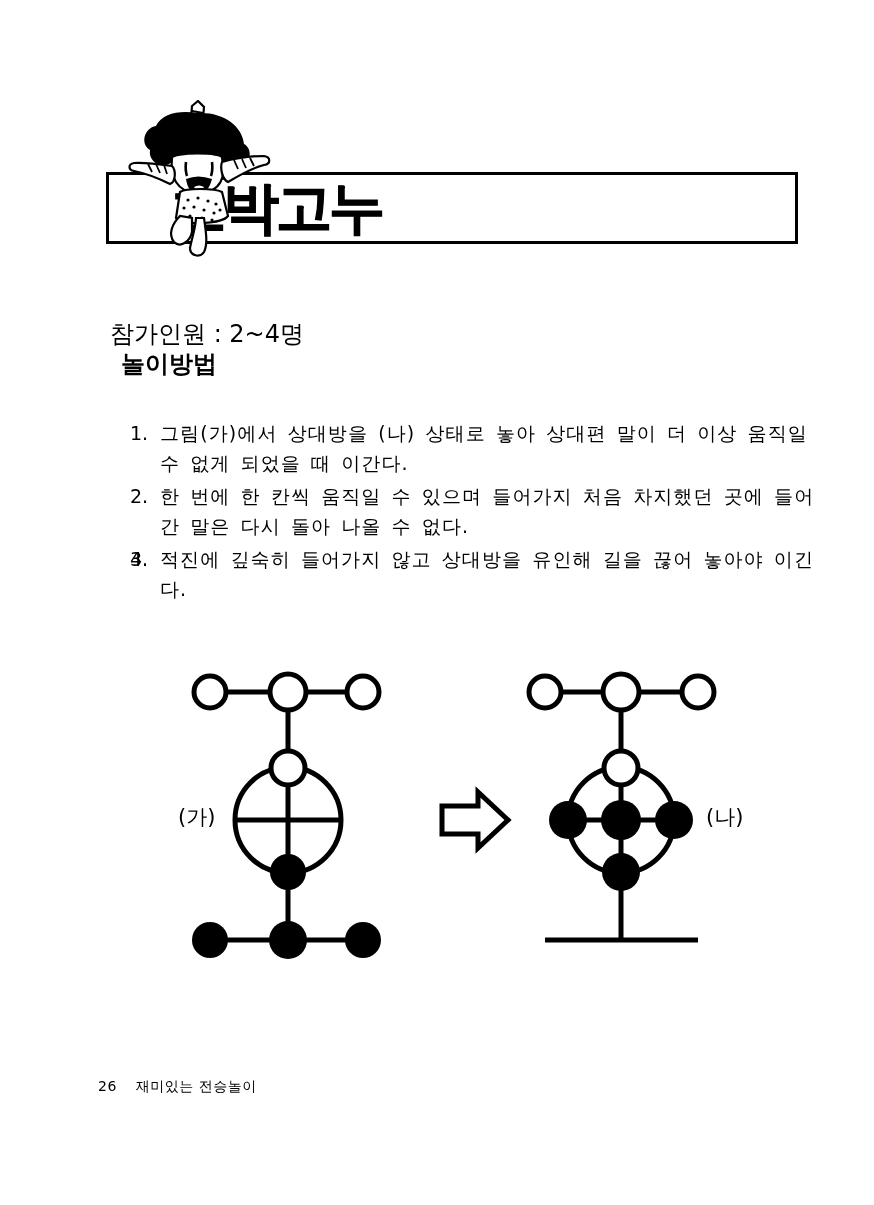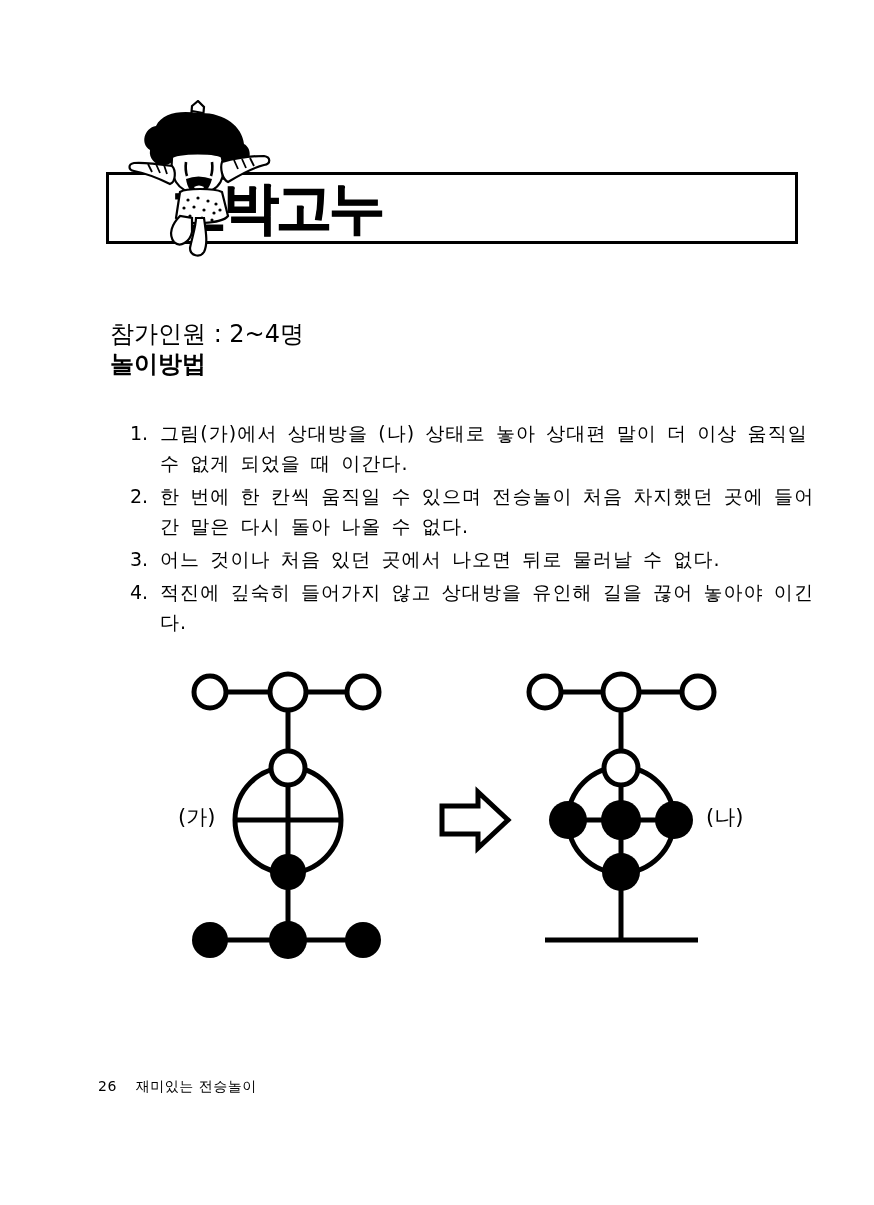"놀이방법" #meta-howto { left: 110px -> 121px }
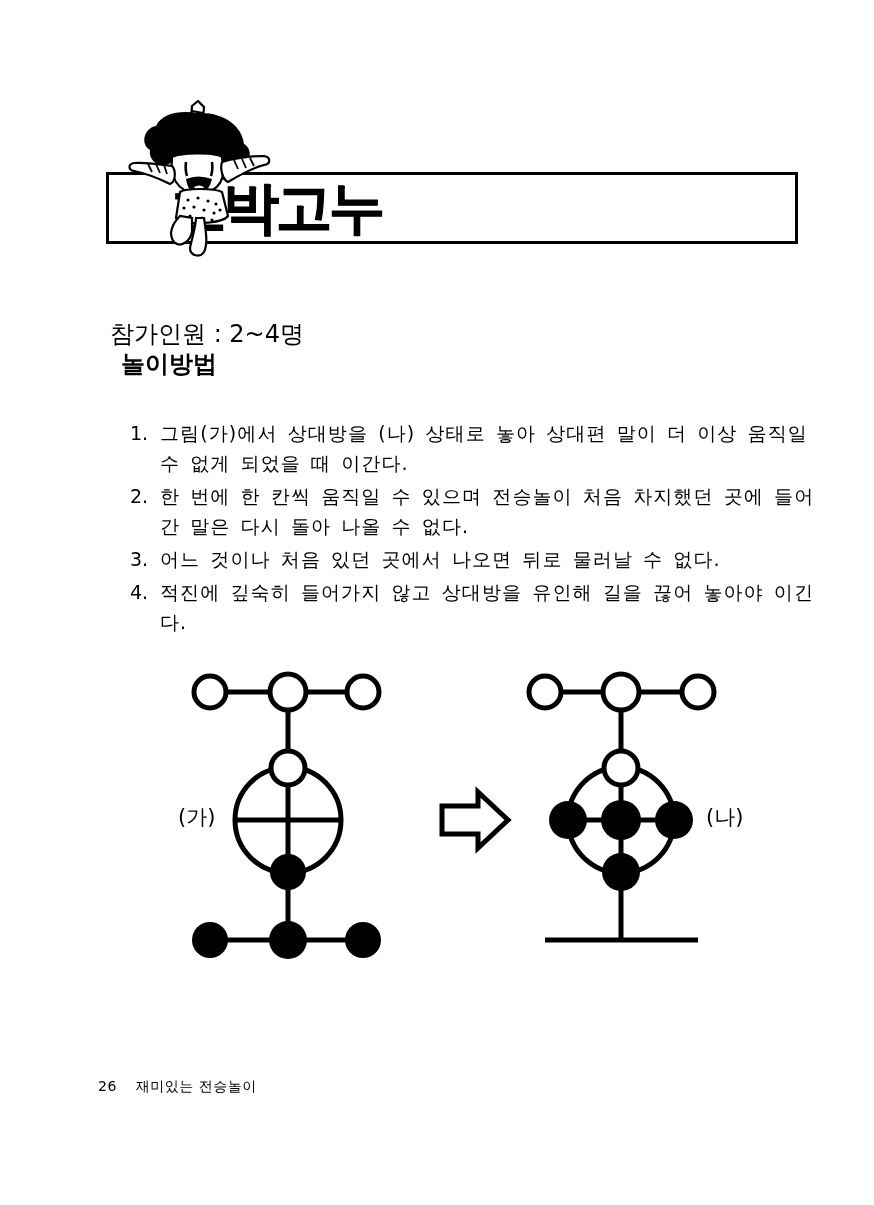"한 번에 한 칸씩 움직일" span { text: 전승놀이 -> 들어가지 }
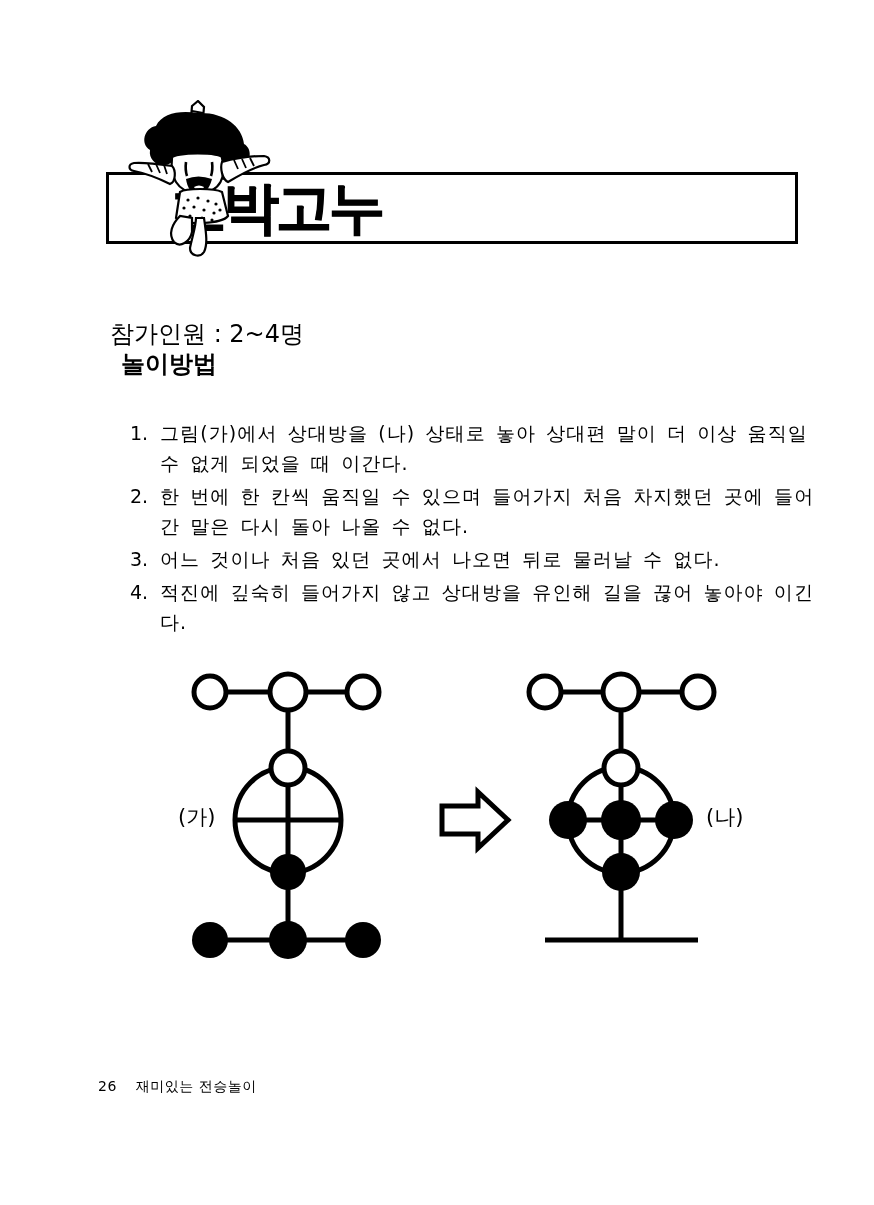"어느 것이나 처음 있던 곳에서" span { html: <span>어느 것이나 처음 있던 곳에서 나오면 뒤로 물러날 수 없다.</span> -> none }
